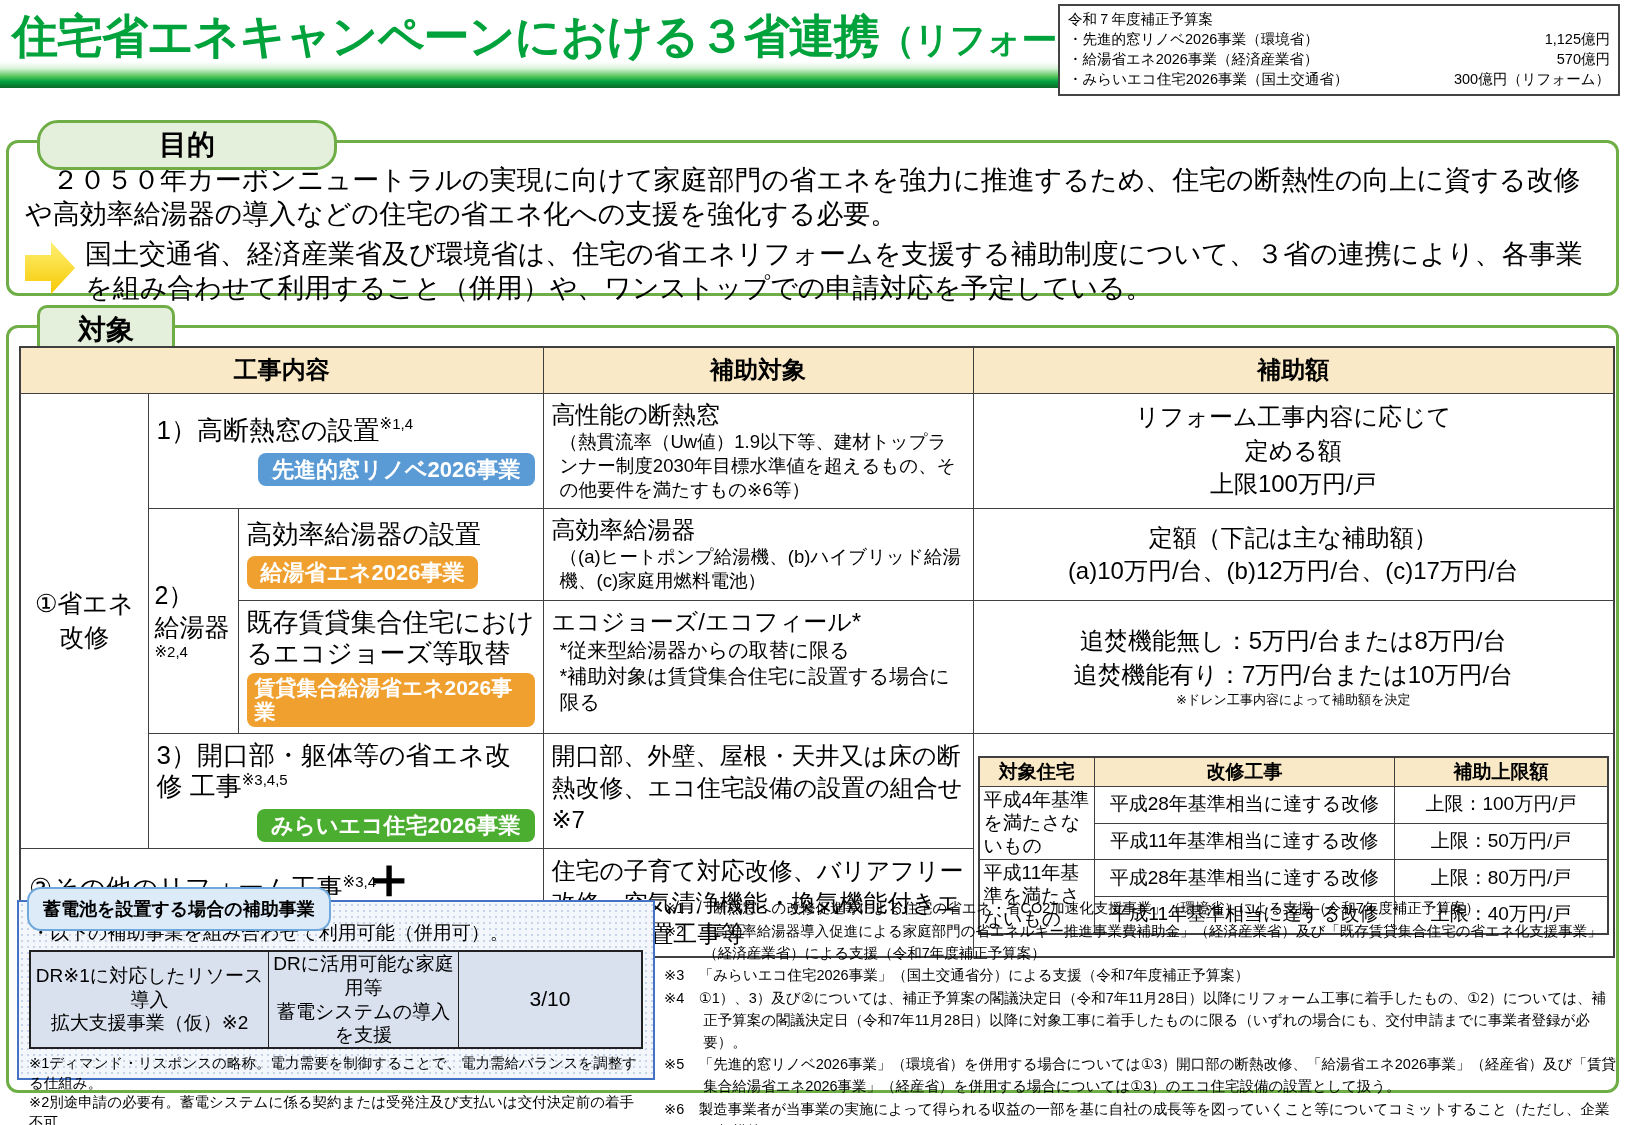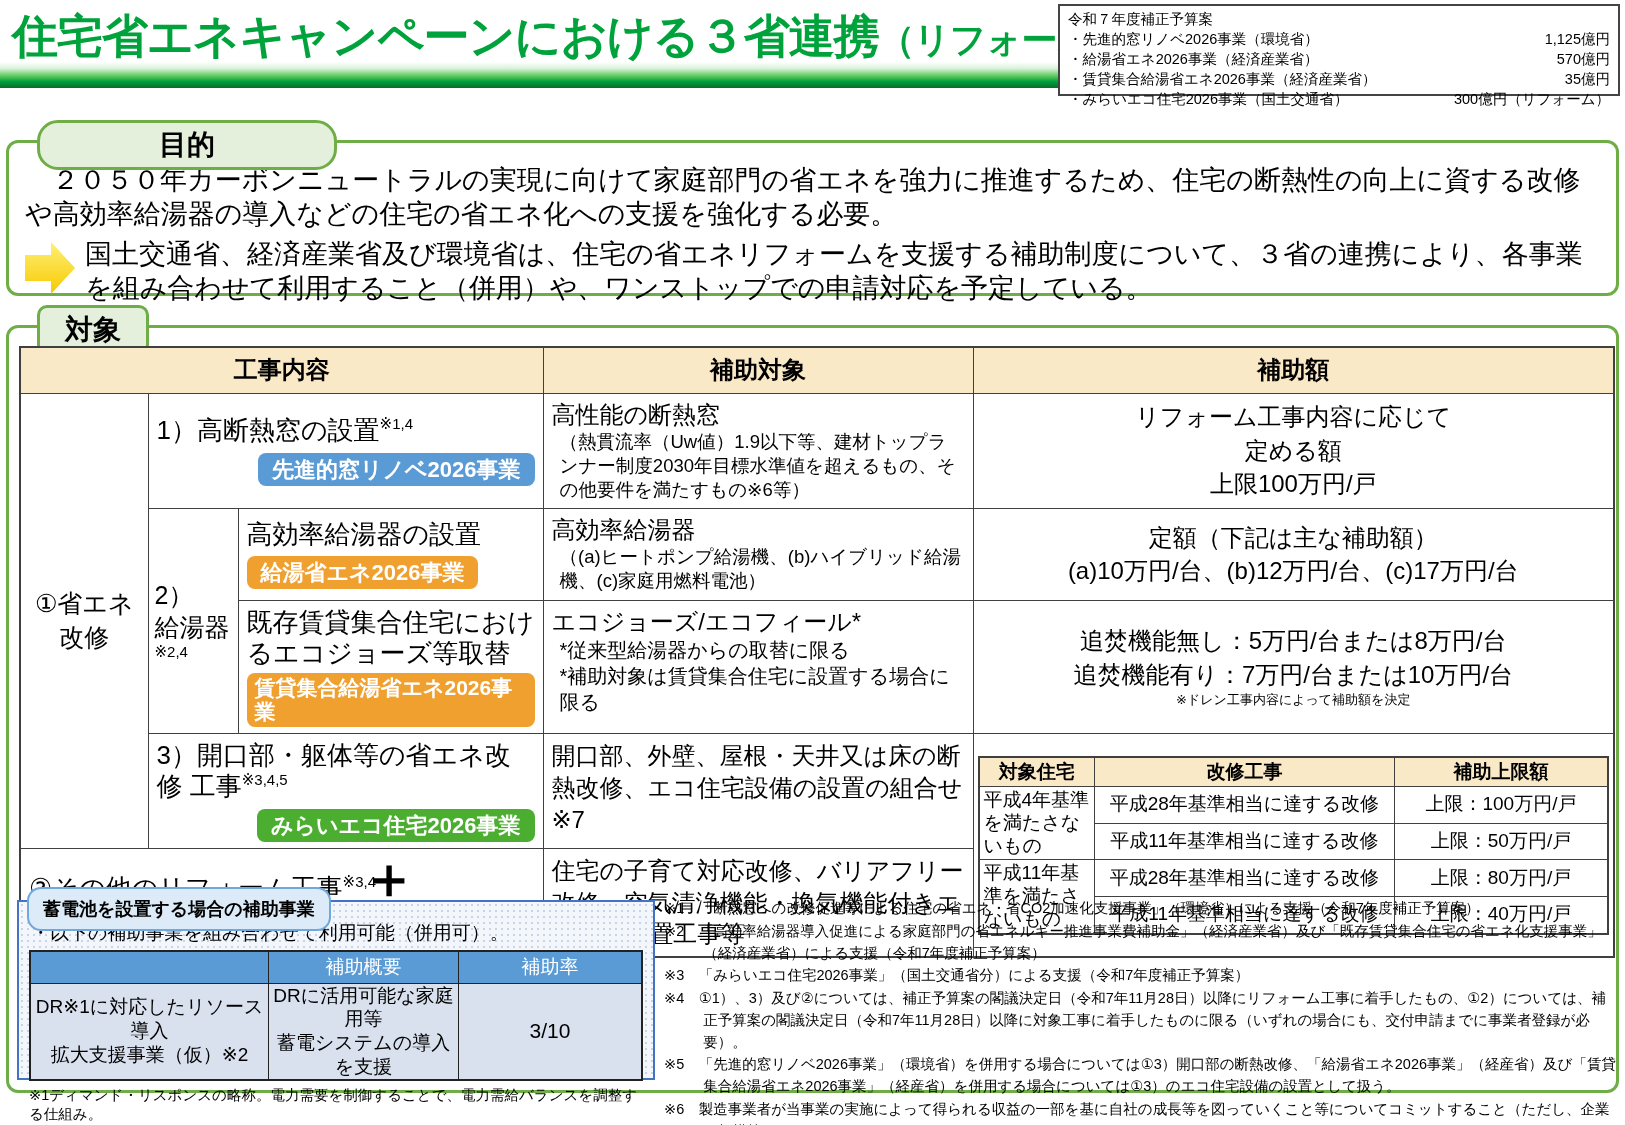"・賃貸集合給湯省エネ2026事業（経済産業省）" div.budget-row { html: <div> <span>・賃貸集合給湯省エネ2026事業（経済産業省）</span> <span>35億円</span> </div> -> none }
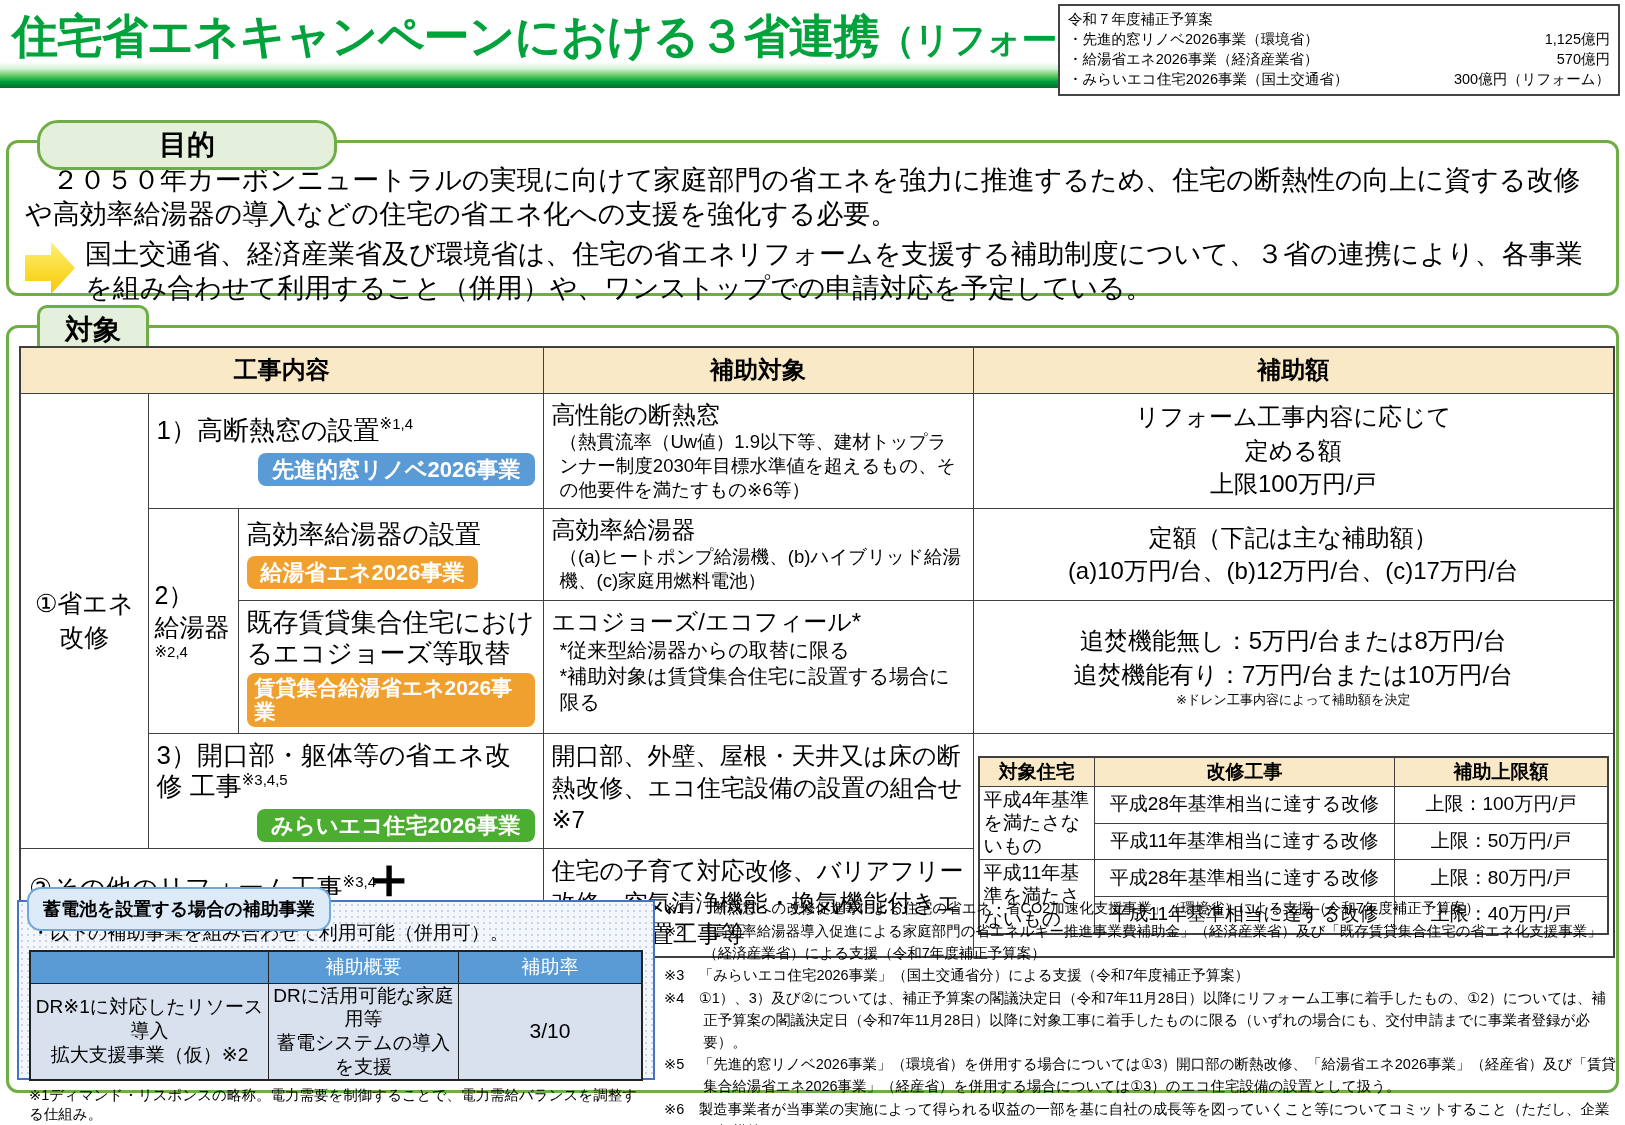"対象" #target .gsec-label { width: 112px -> 138px }
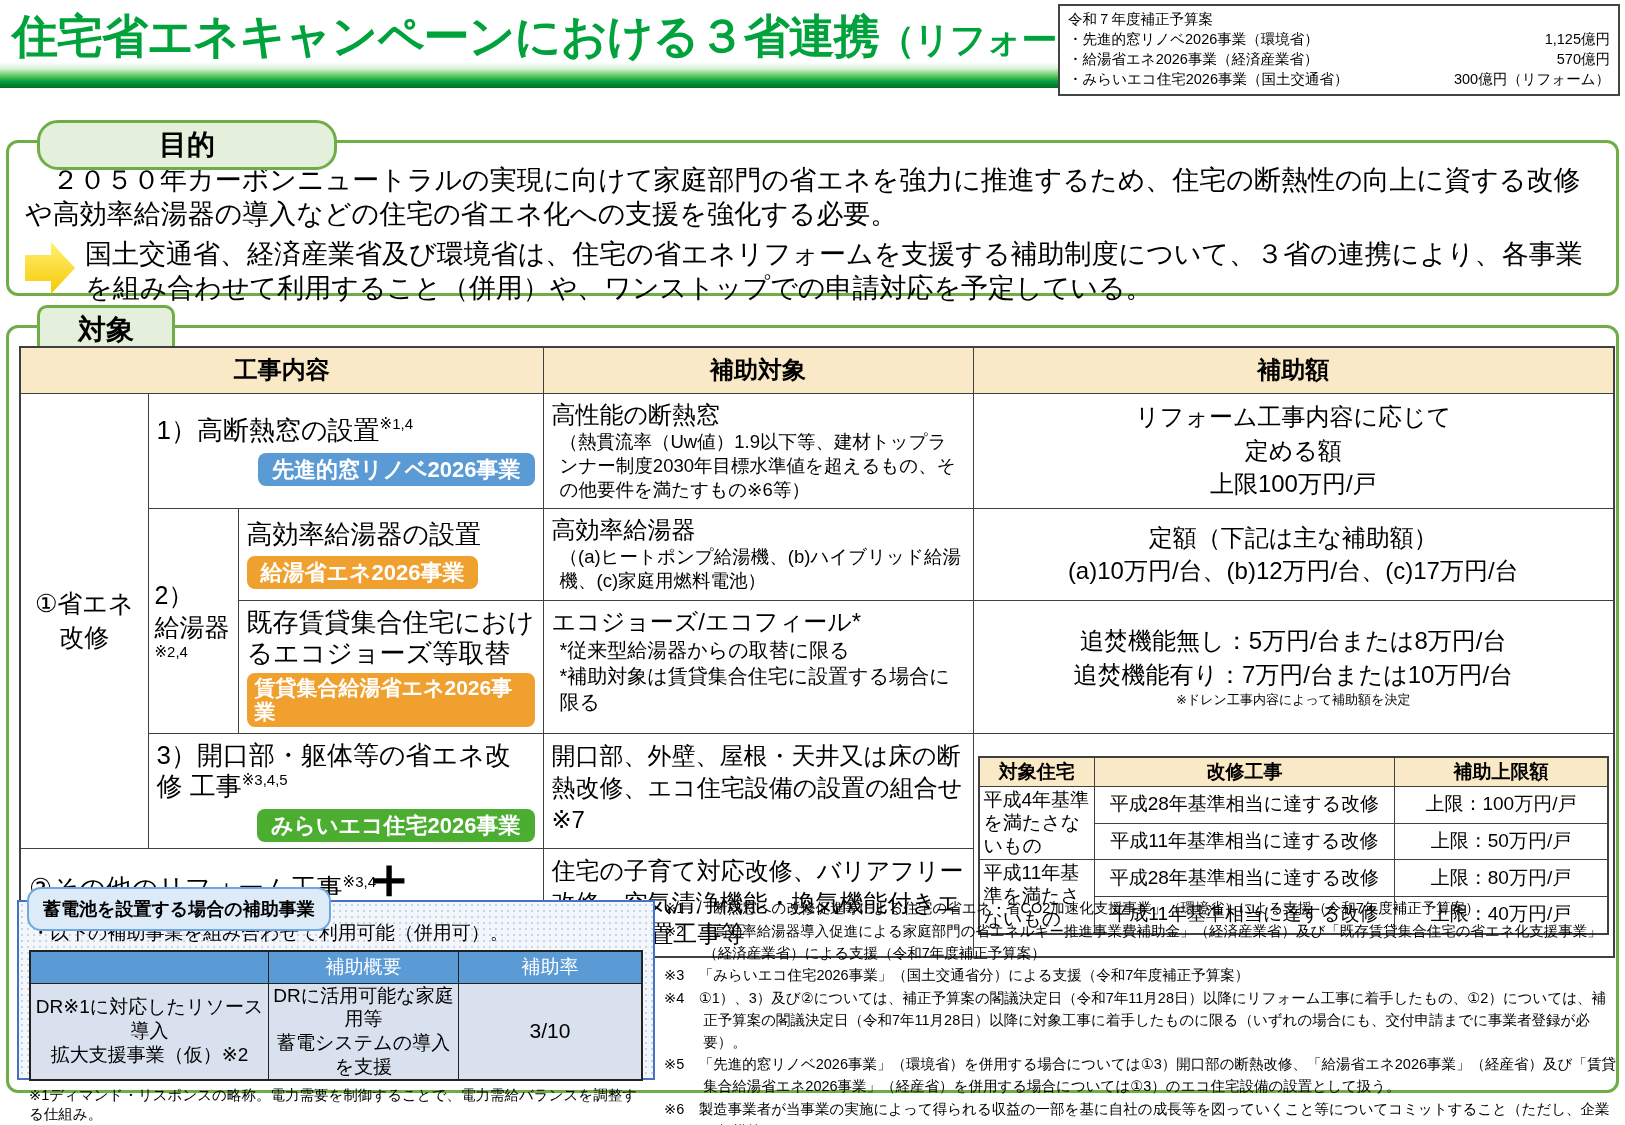"補助概要" tr { html: <tr> <th></th> <th>補助概要</th> <th>補助率</th> </tr> -> none }
